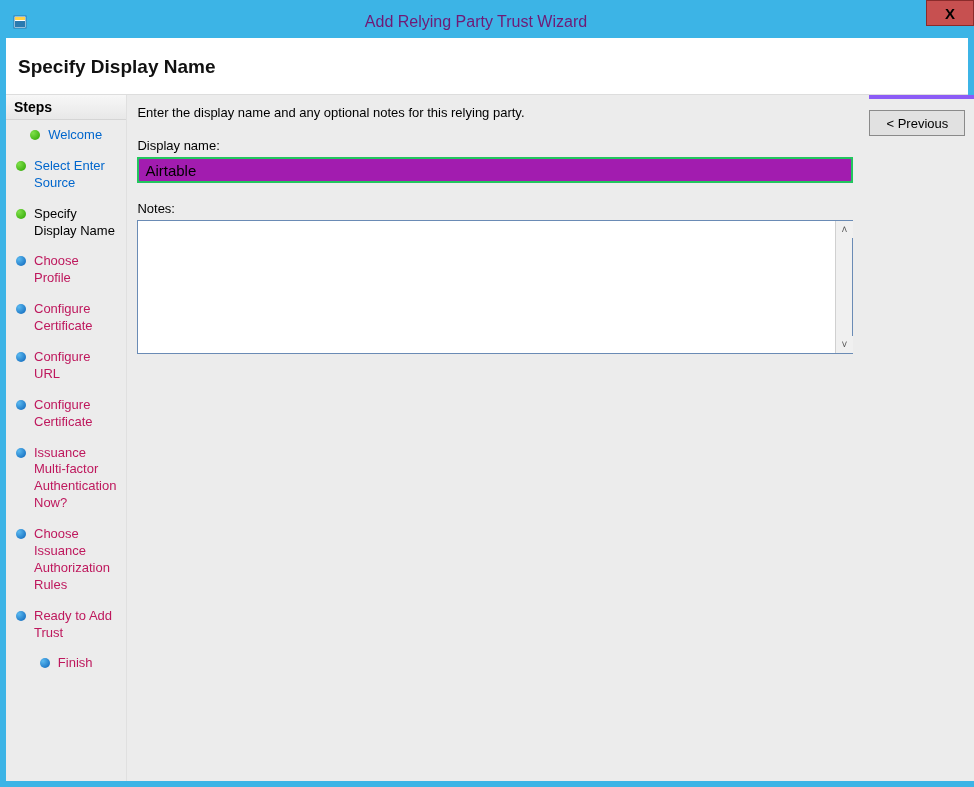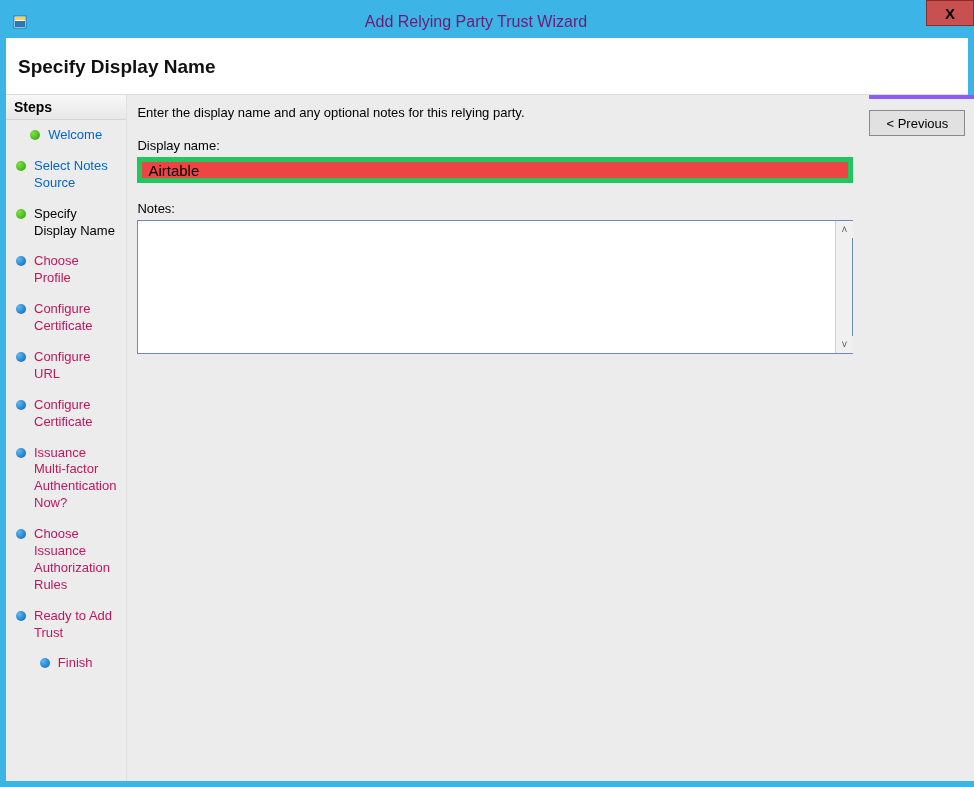"Select Notes Source" span { text: Notes -> Enter }
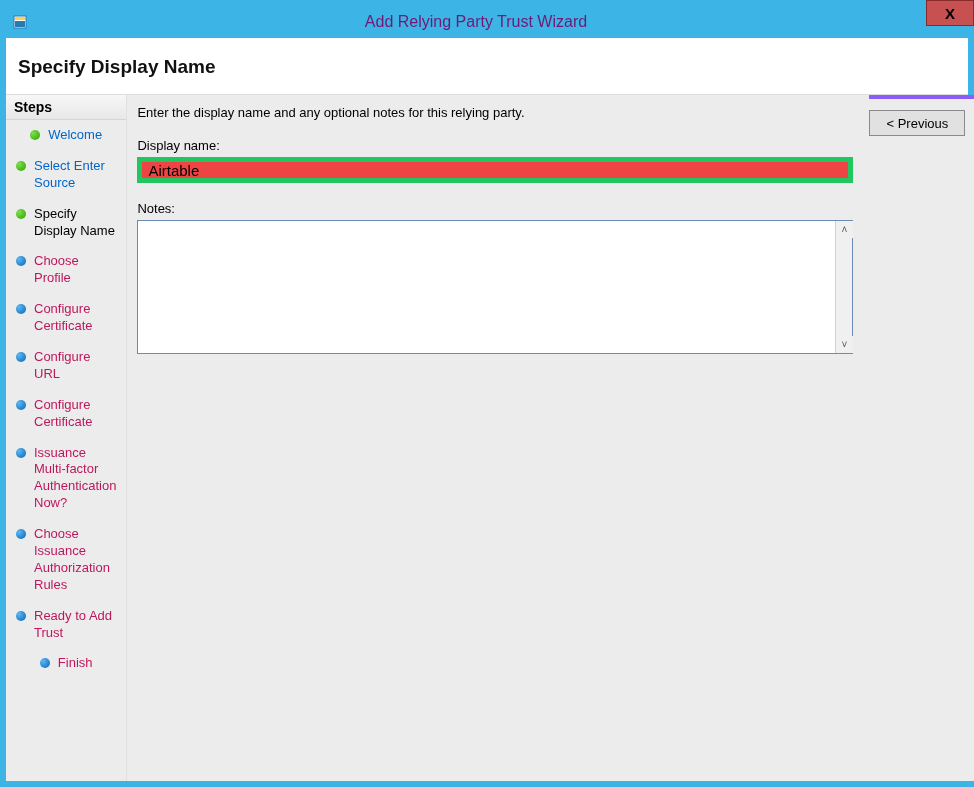"Airtable" .text-input { background: #ef4444 -> #a21caf; border: 5px solid #22c55e -> 2px solid #22c55e }
